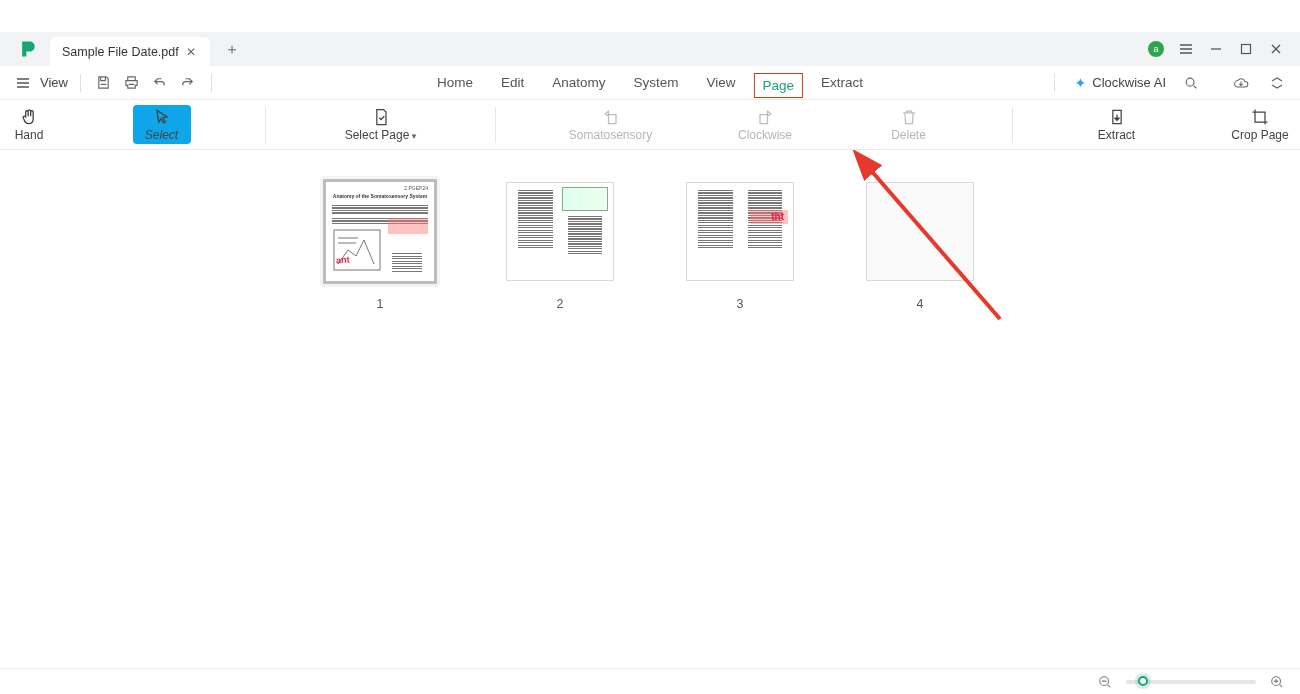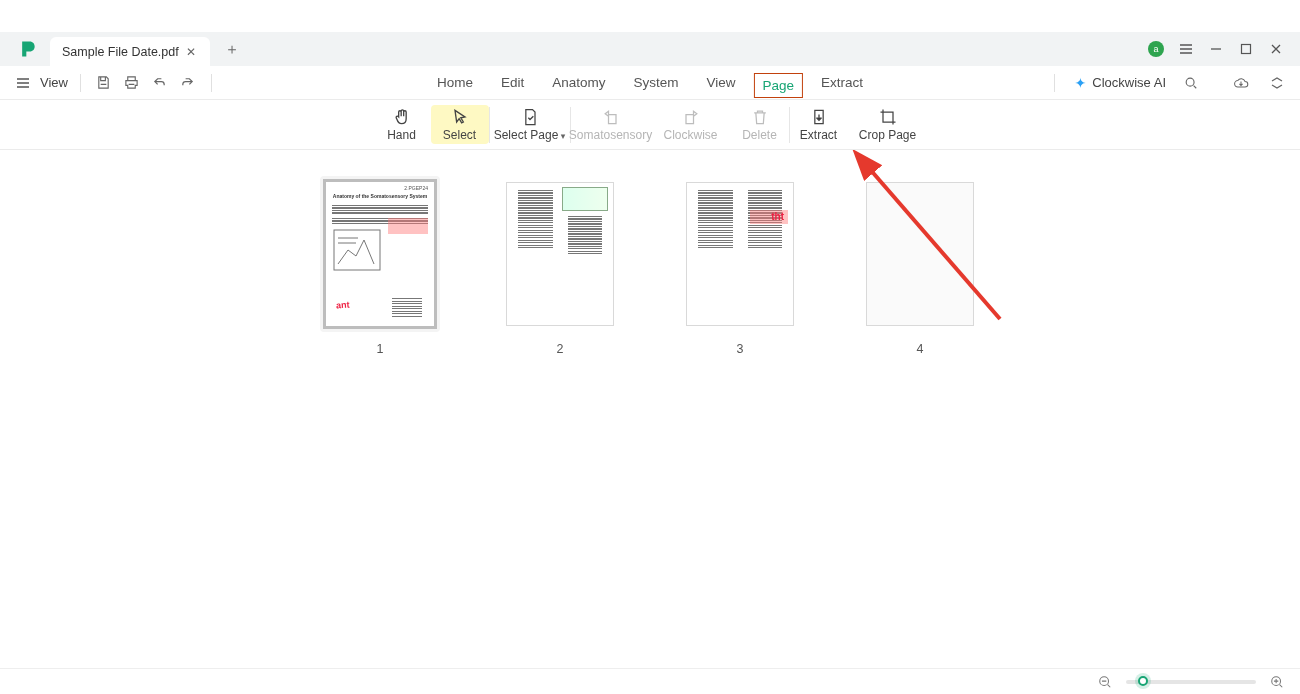"Hand" .ribbon { gap: none -> 18px; justify-content: center -> space-between }
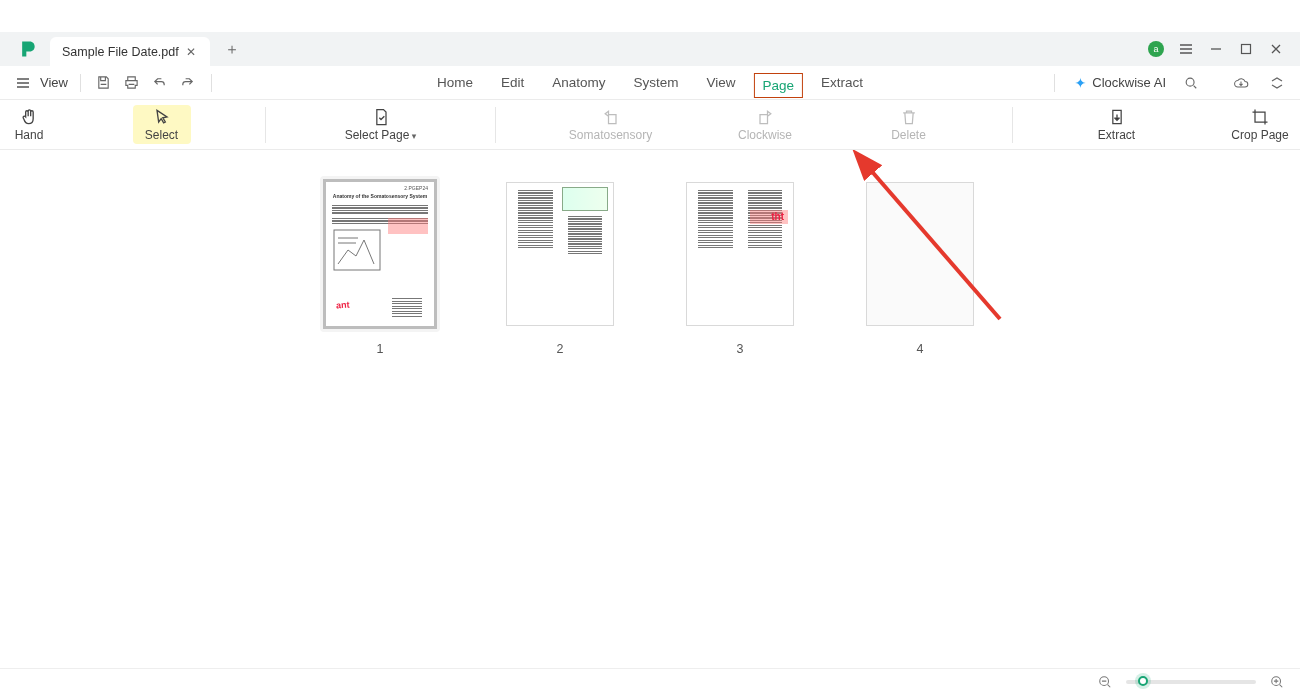"Select" .tool.selected { background: #fef9c3 -> #0ea5e9; font-style: none -> italic }
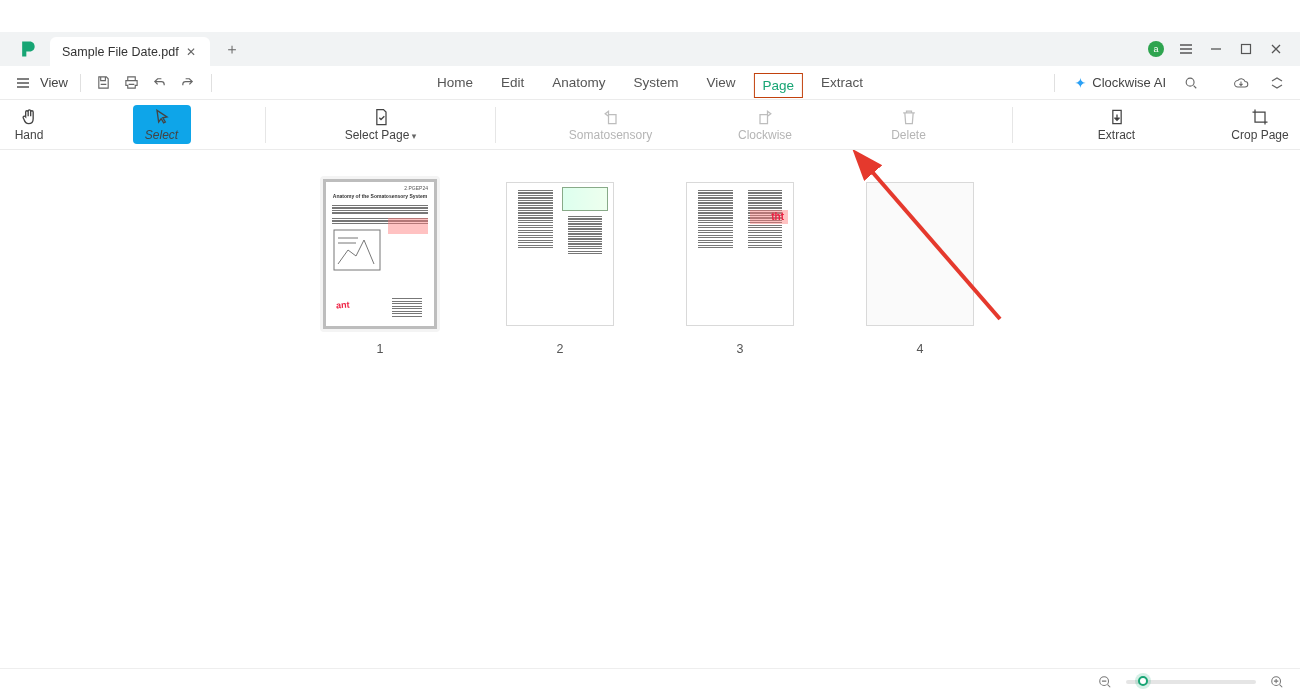"tht" .thumb { height: 144px -> 99px }
